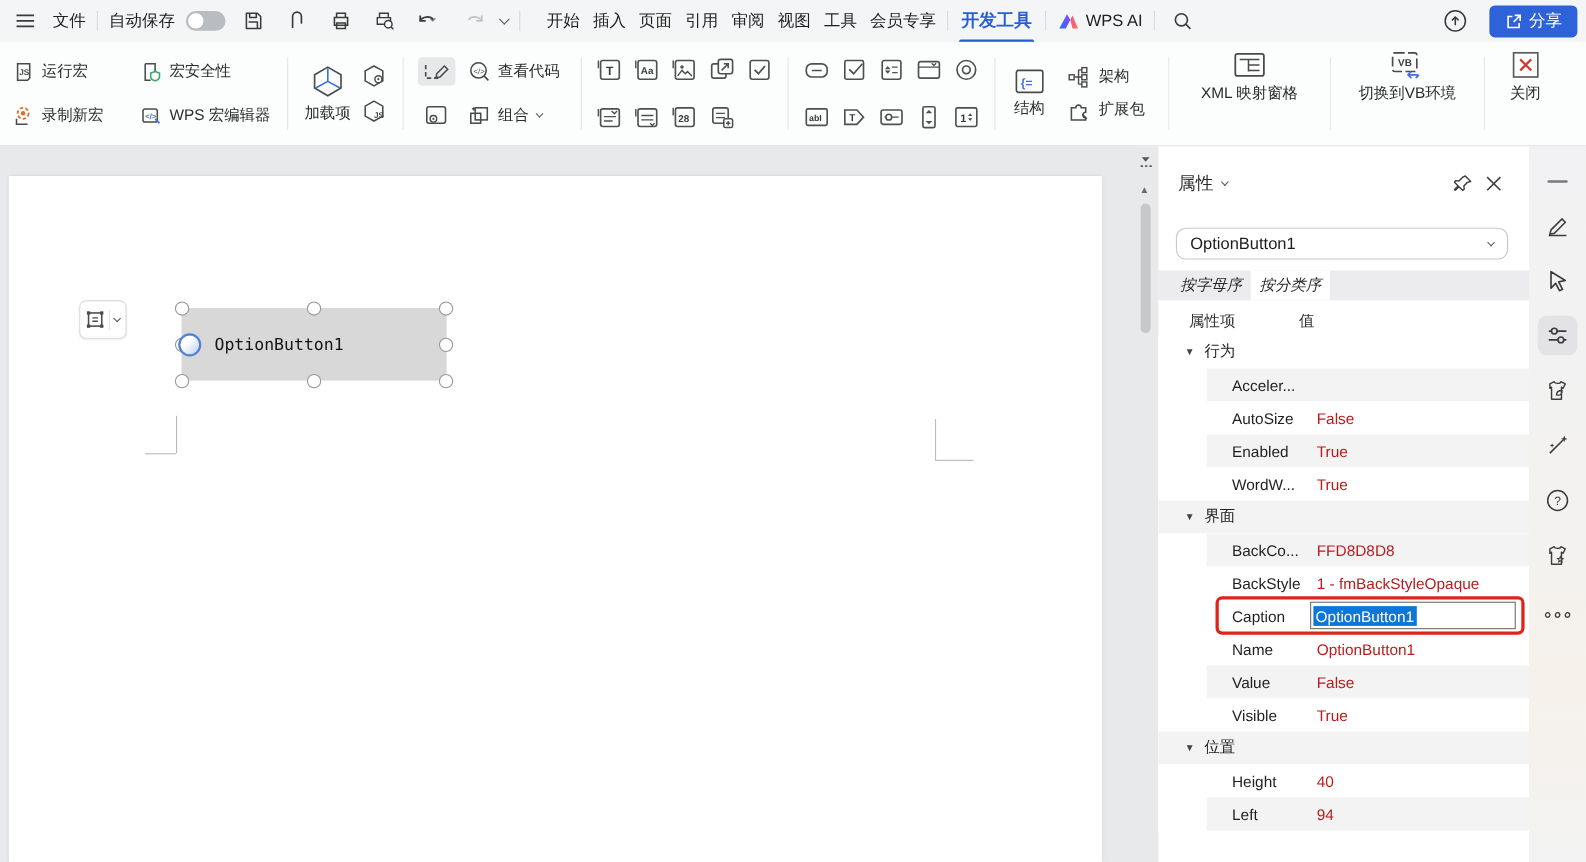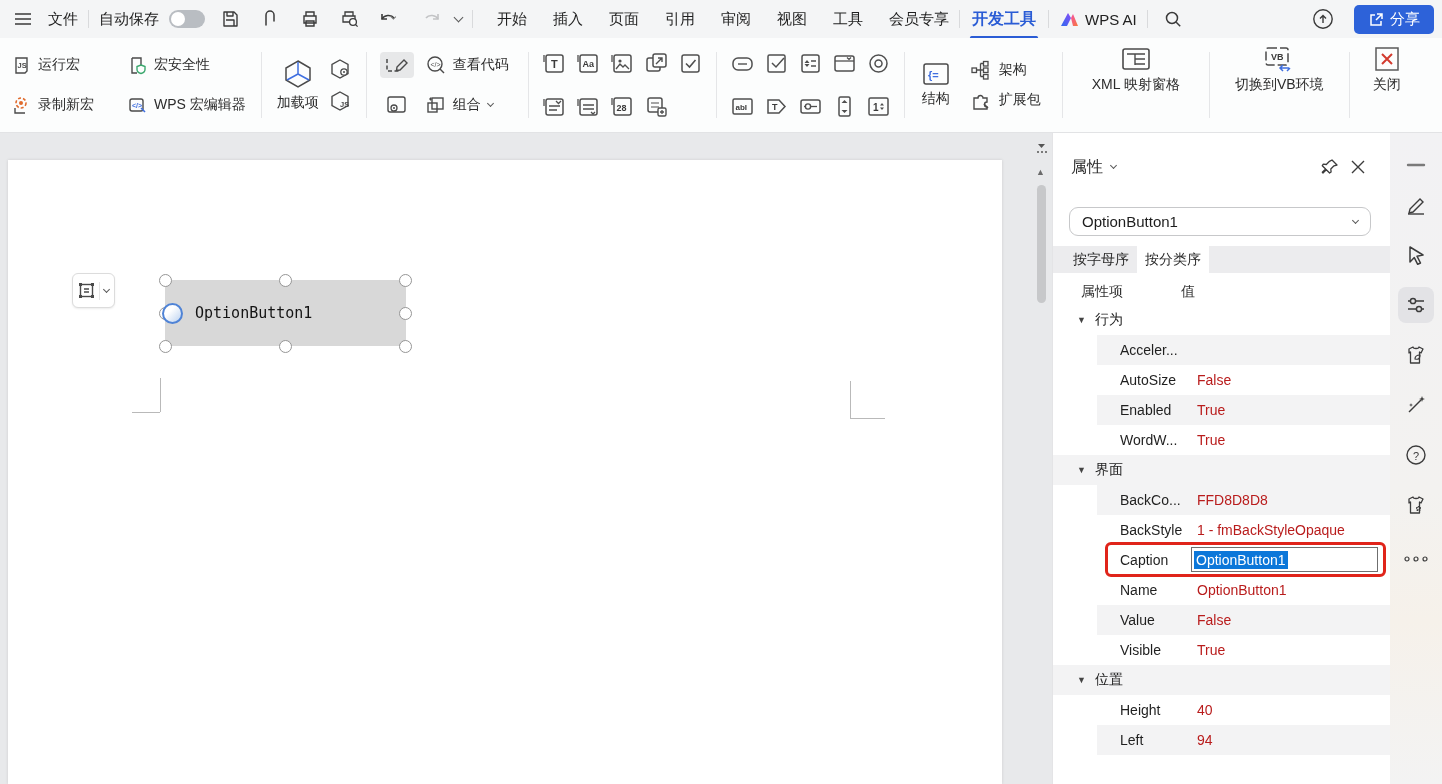"开始" .tabs { gap: 26px -> 12px }
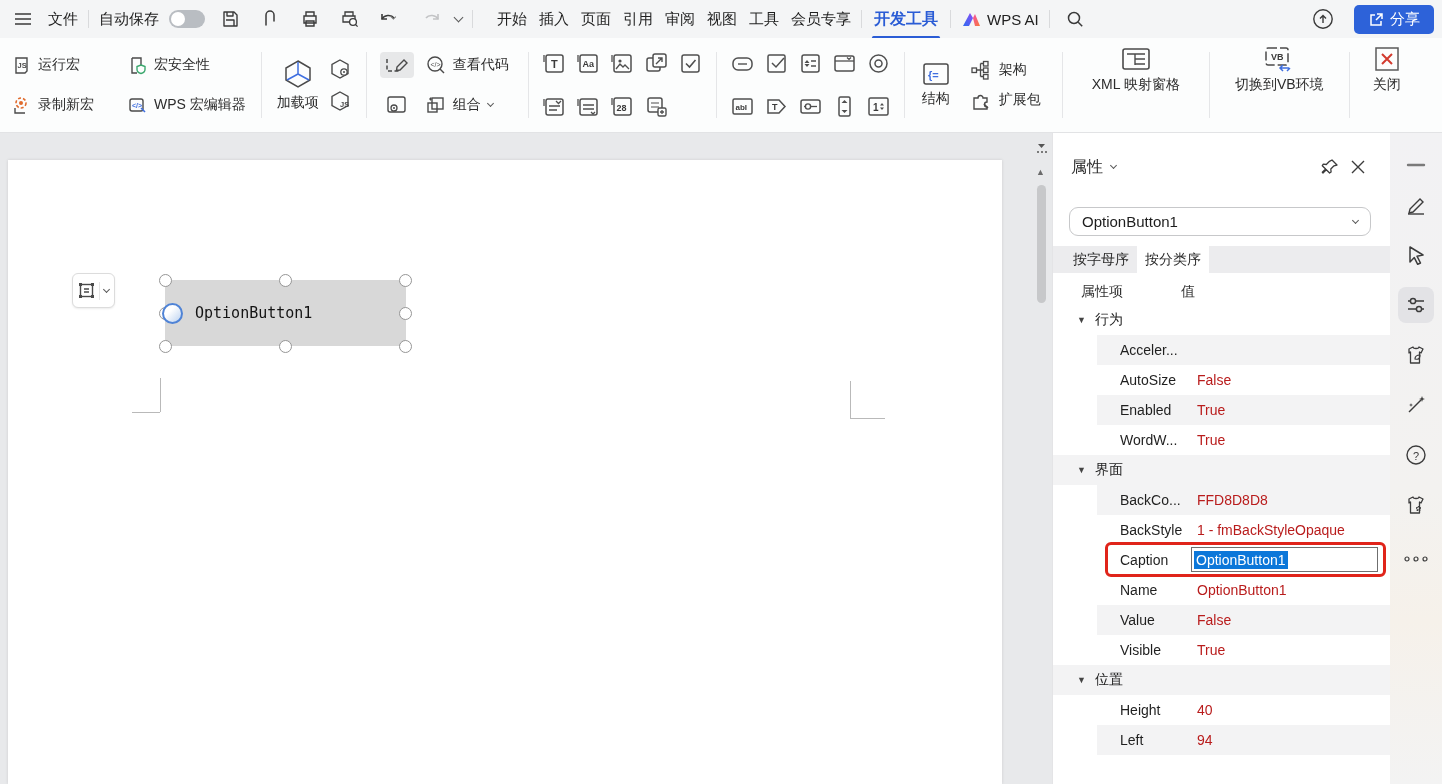"按字母序" .ptab { font-style: none -> italic }
